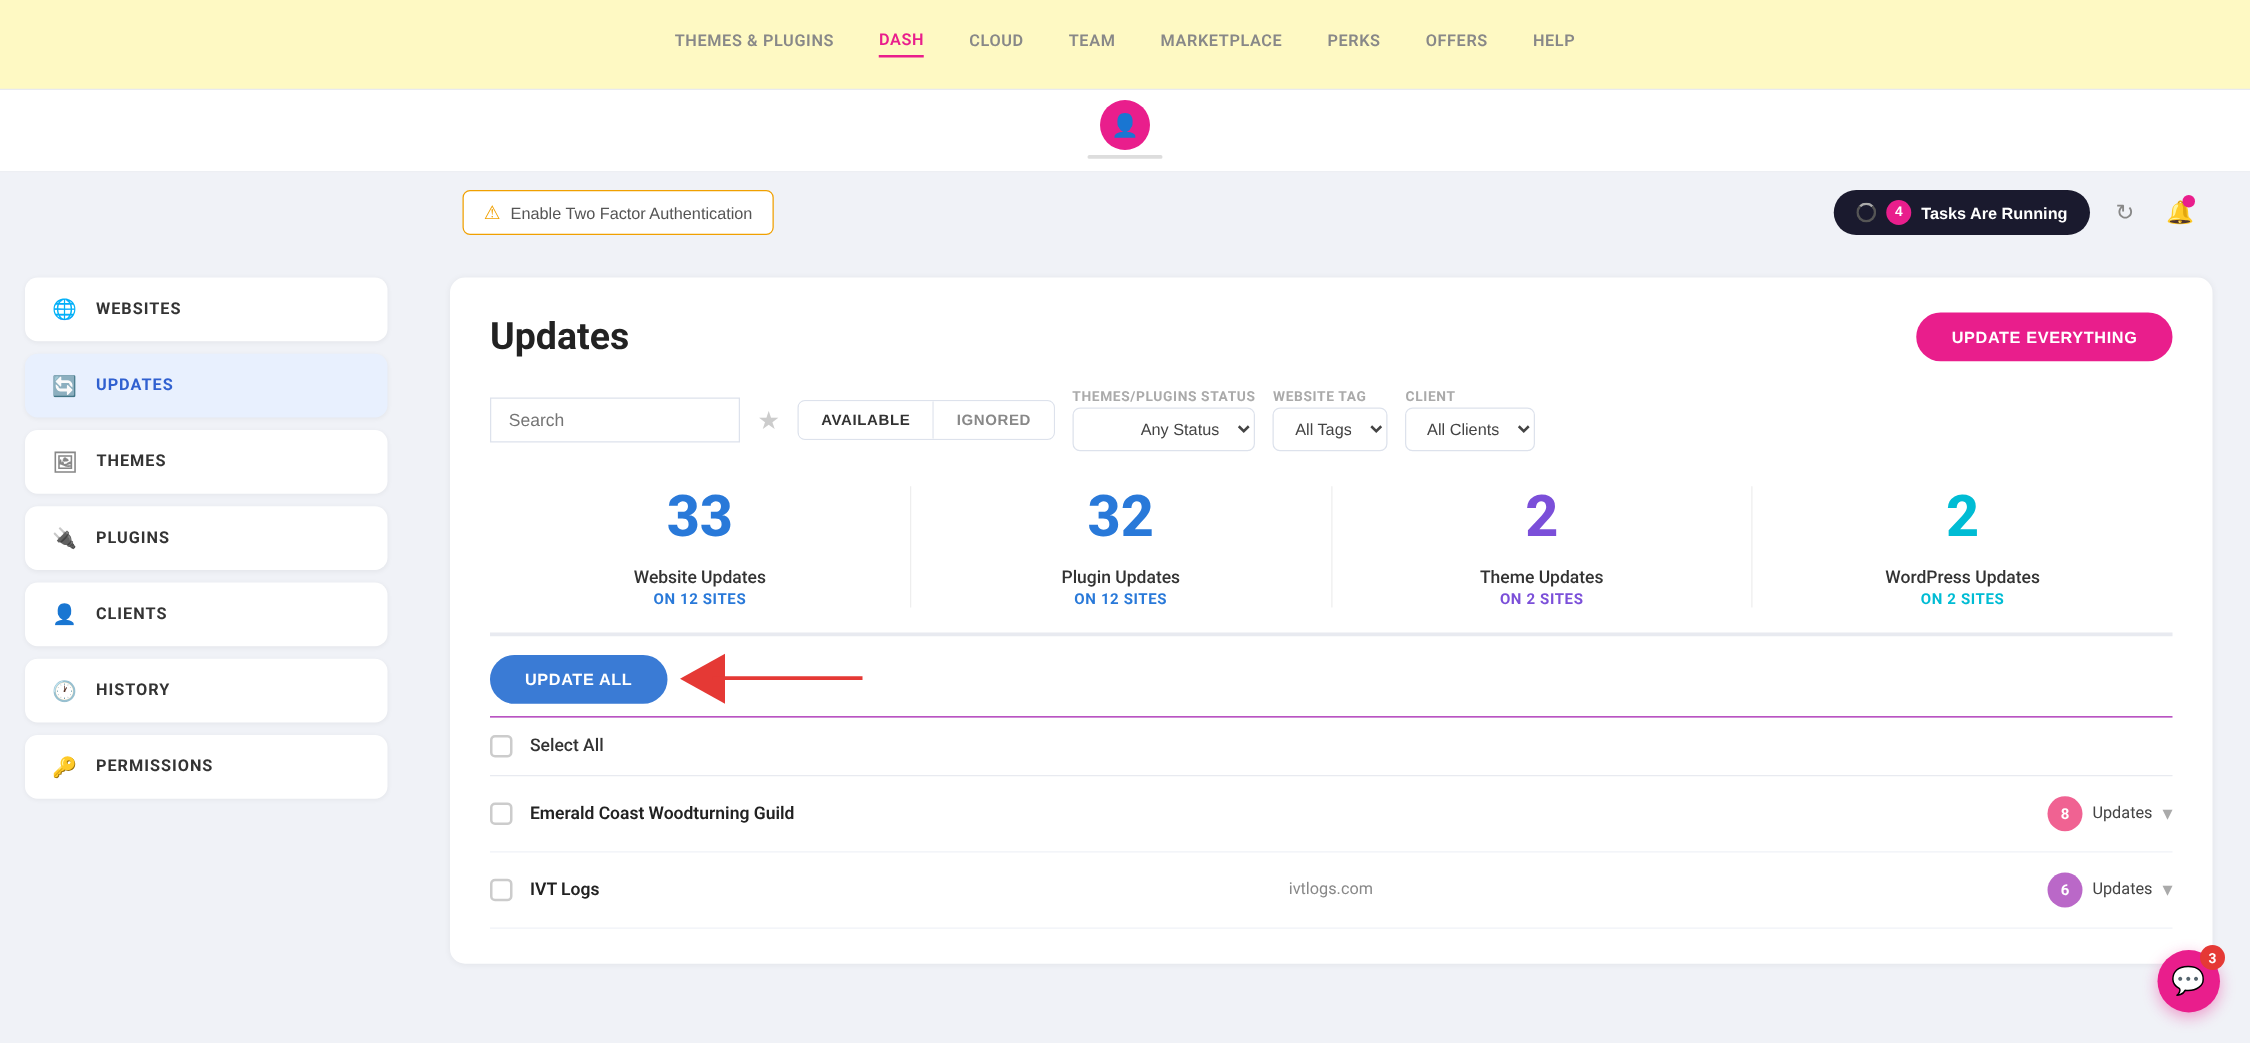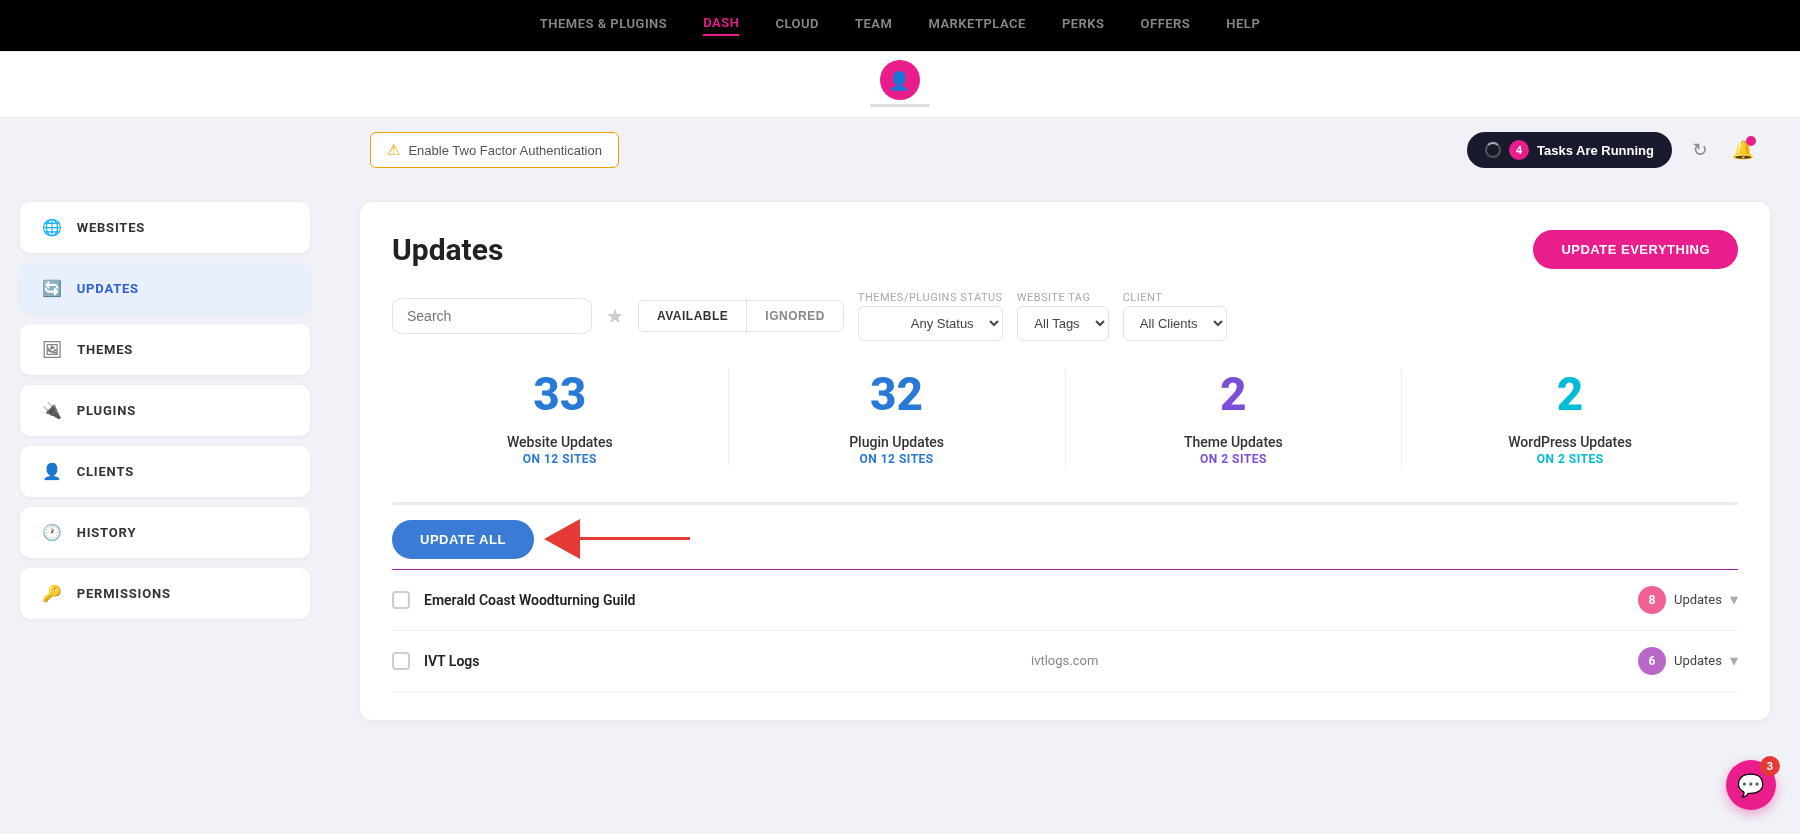"THEMES & PLUGINS" .top-nav { background: #000000 -> #fef9c3; height: 52px -> 72px }
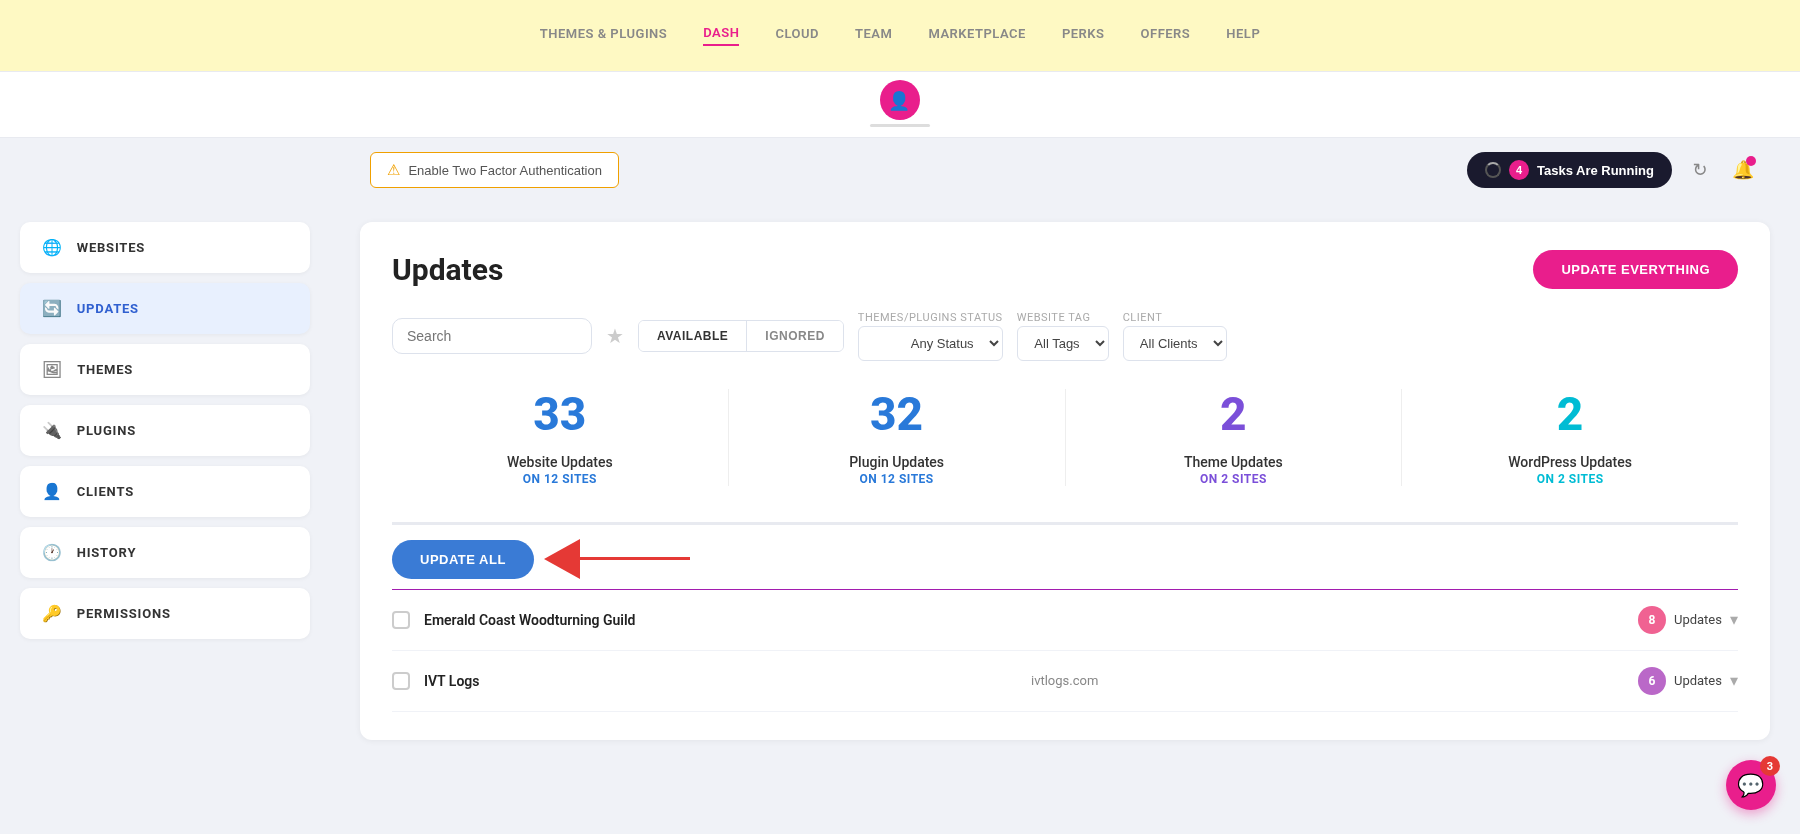"THEMES/PLUGINS STATUS" .filter-label { font-weight: 400 -> 700 }
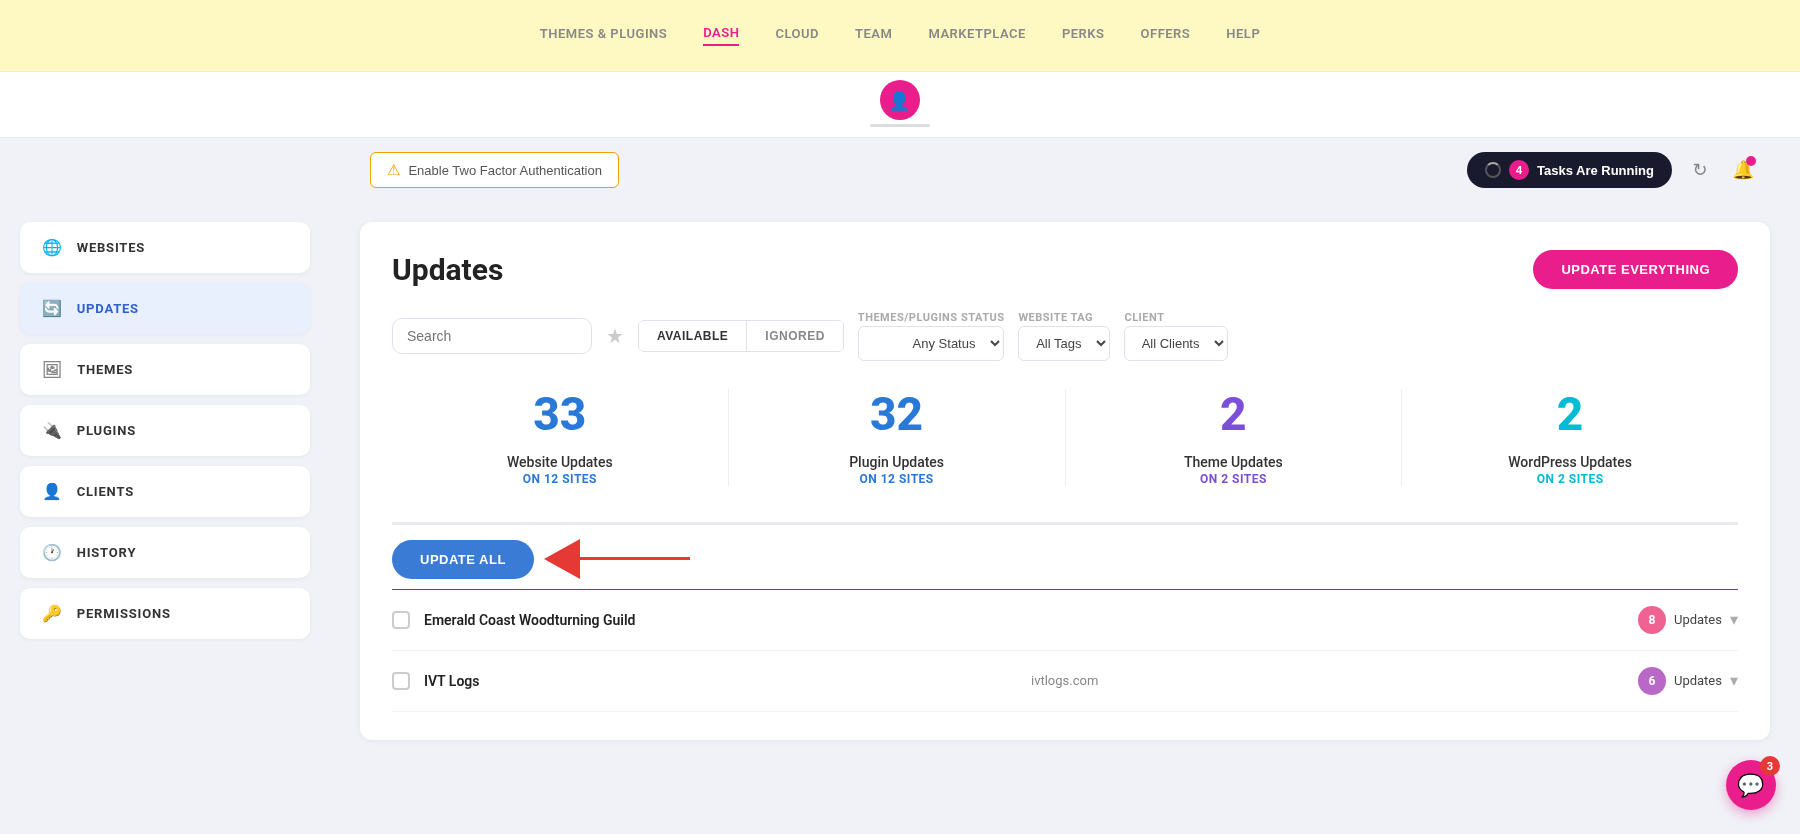"Search" .search-input { border-radius: 10px -> 0 }
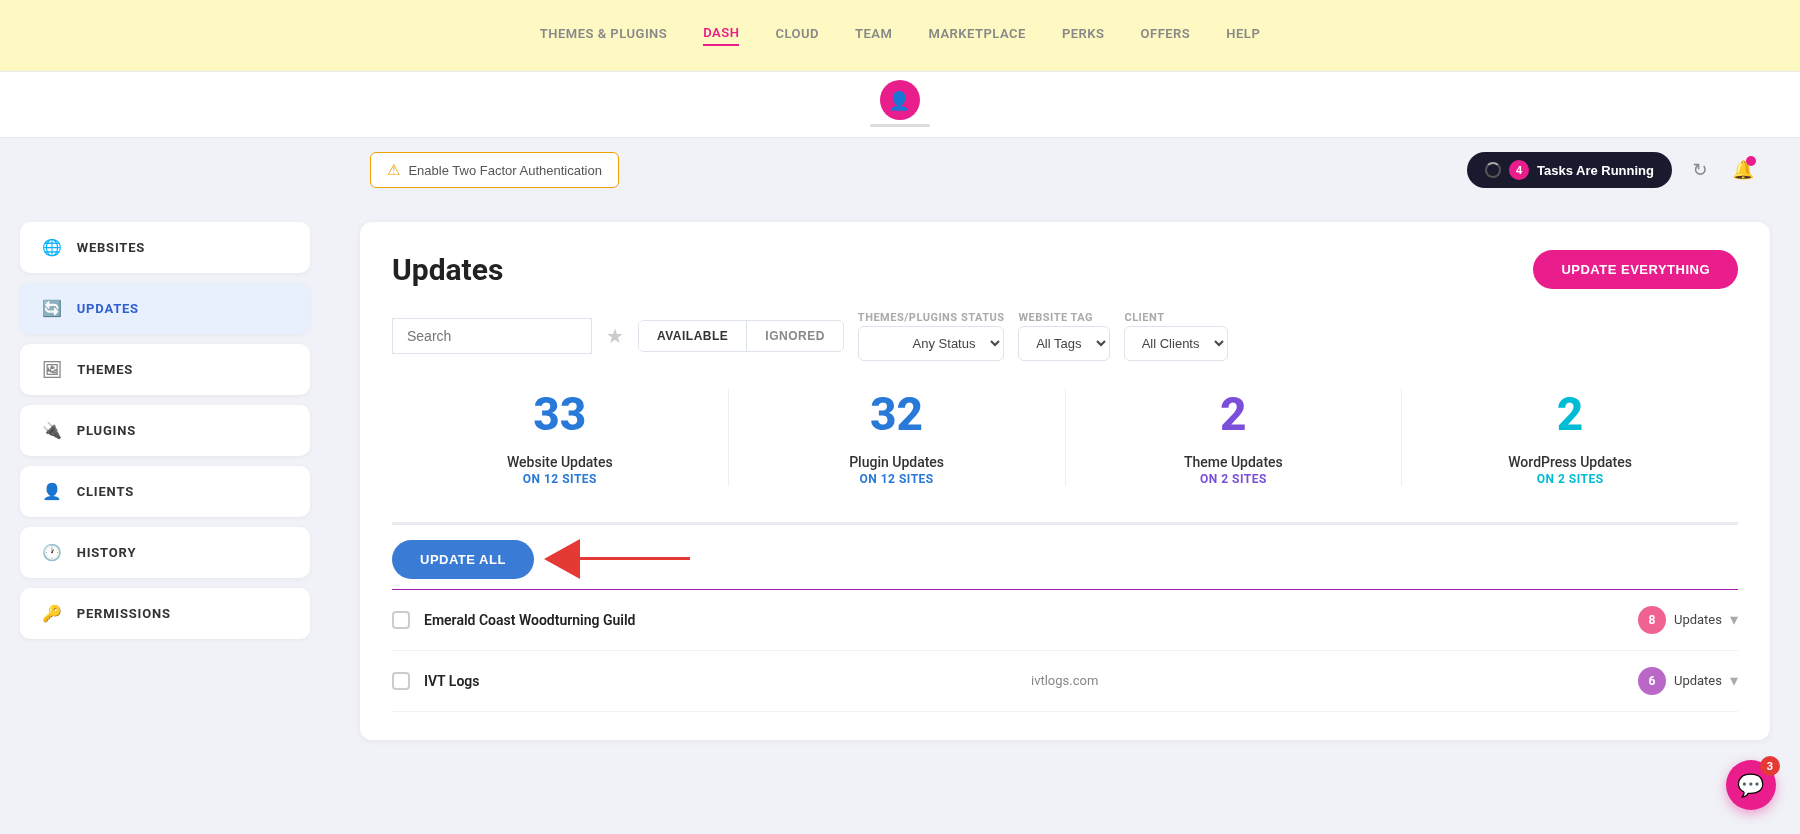"33" .stats-row { padding-bottom: 36px -> 20px }
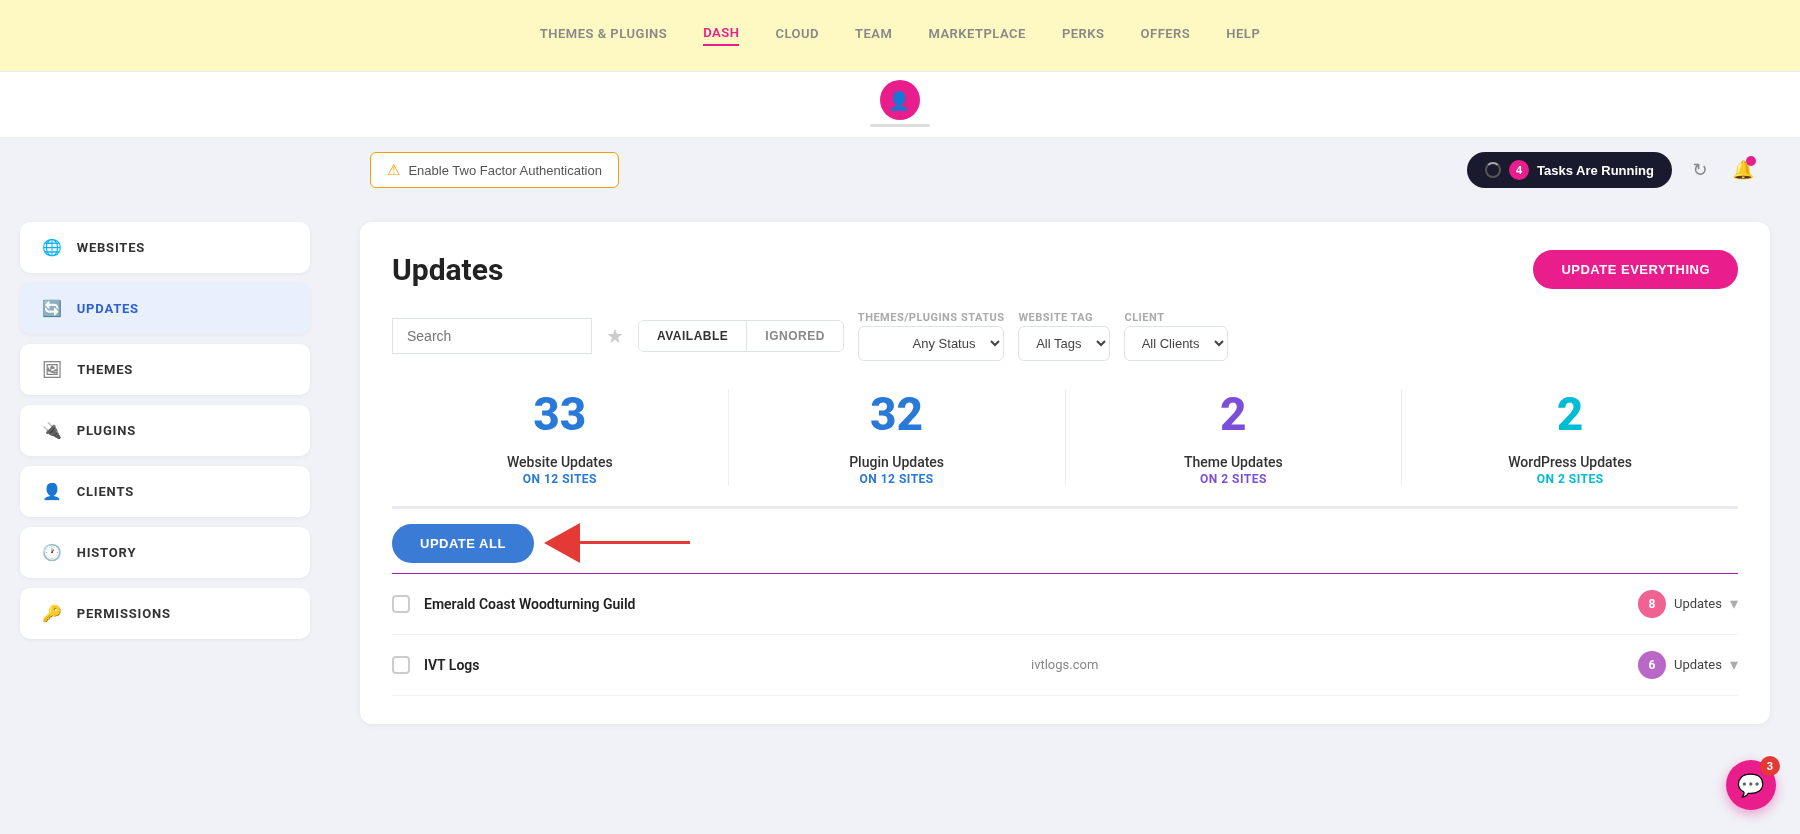"Select All" div.select-all-row { html: none -> <div> <div></div> <span>Select All</span> </div> }
